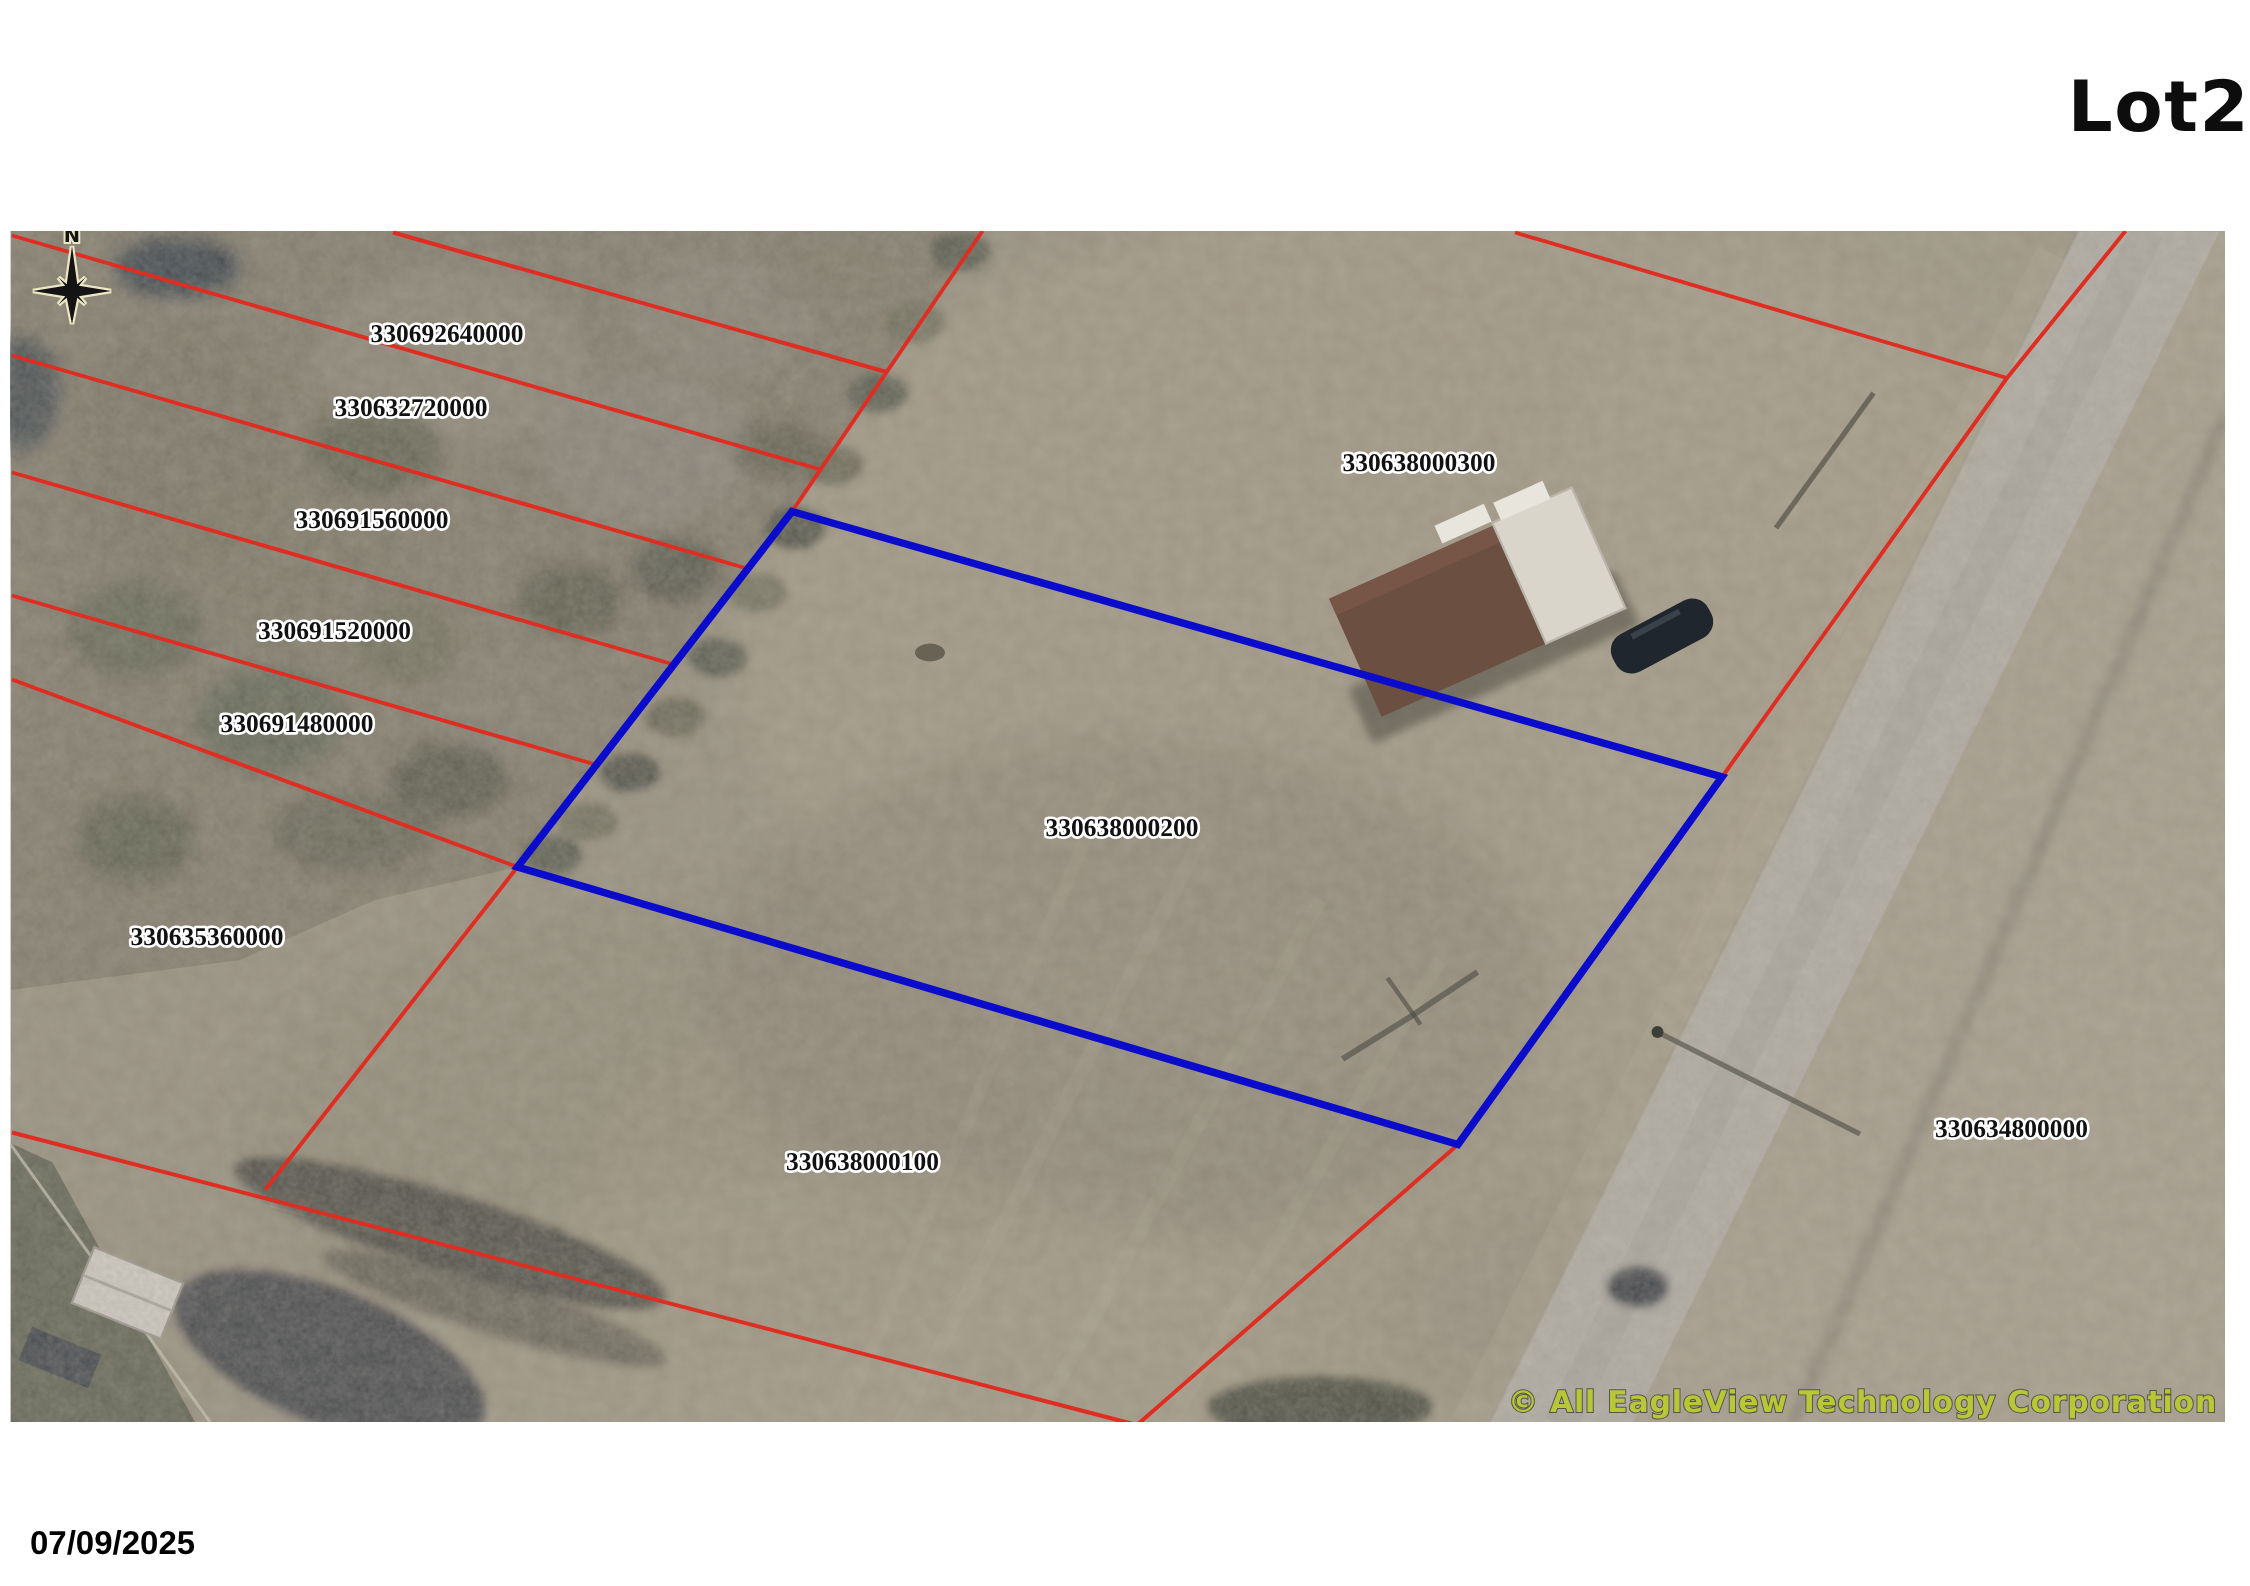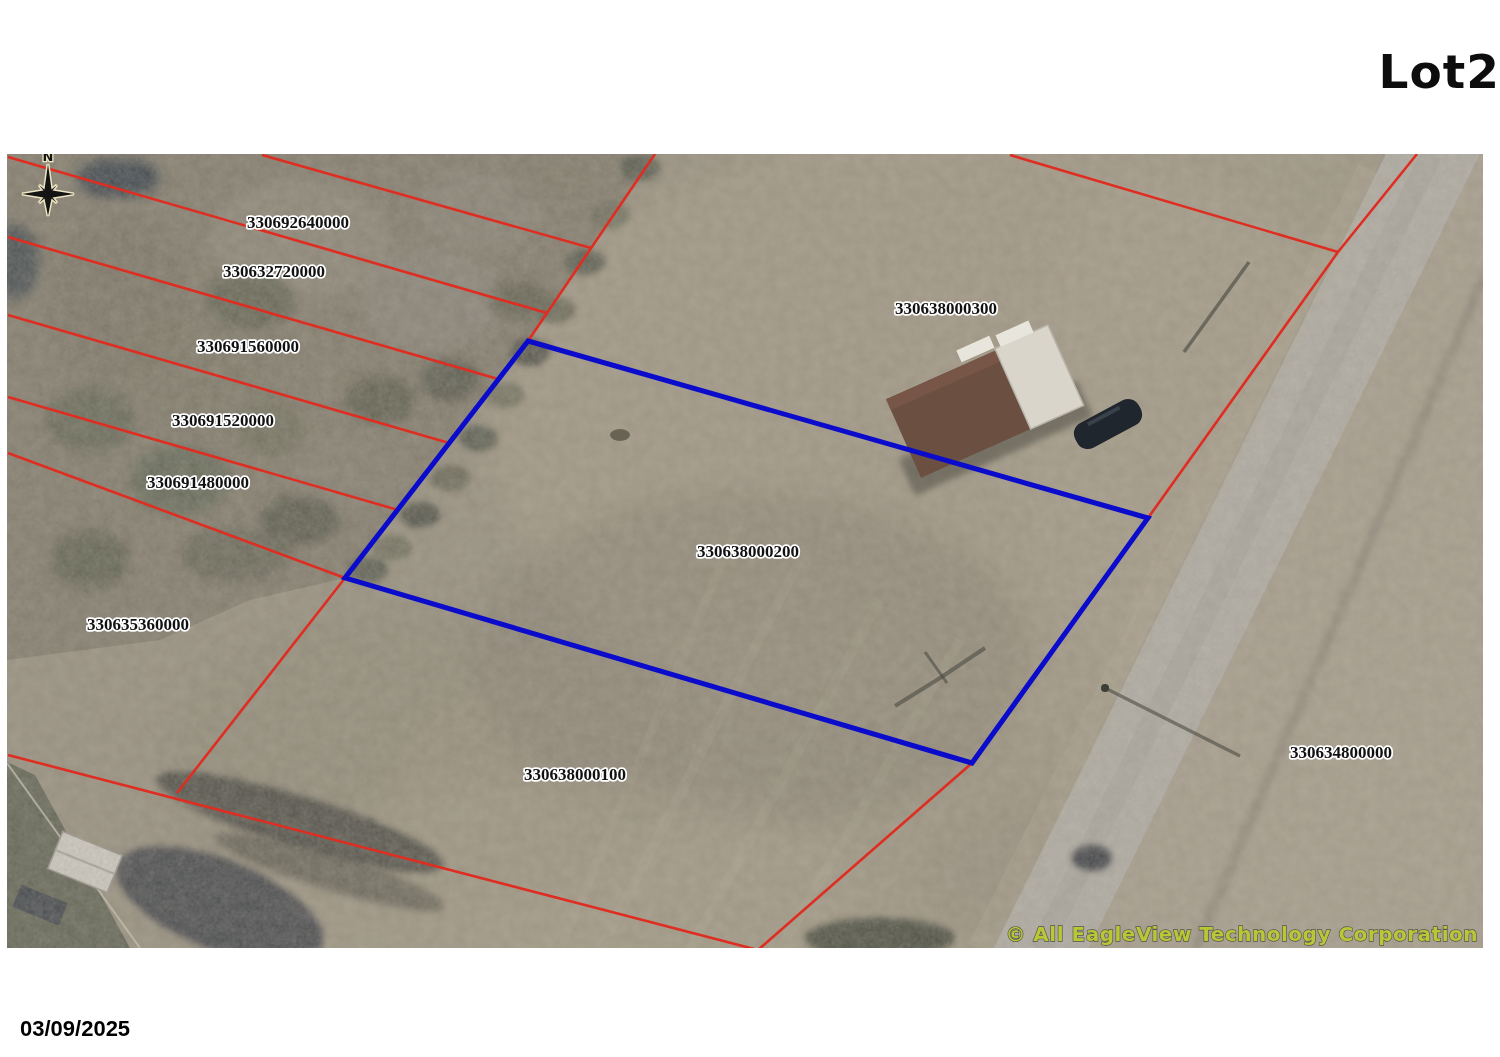"03/09/2025" div.report-date { text: 03/09/2025 -> 07/09/2025 }
